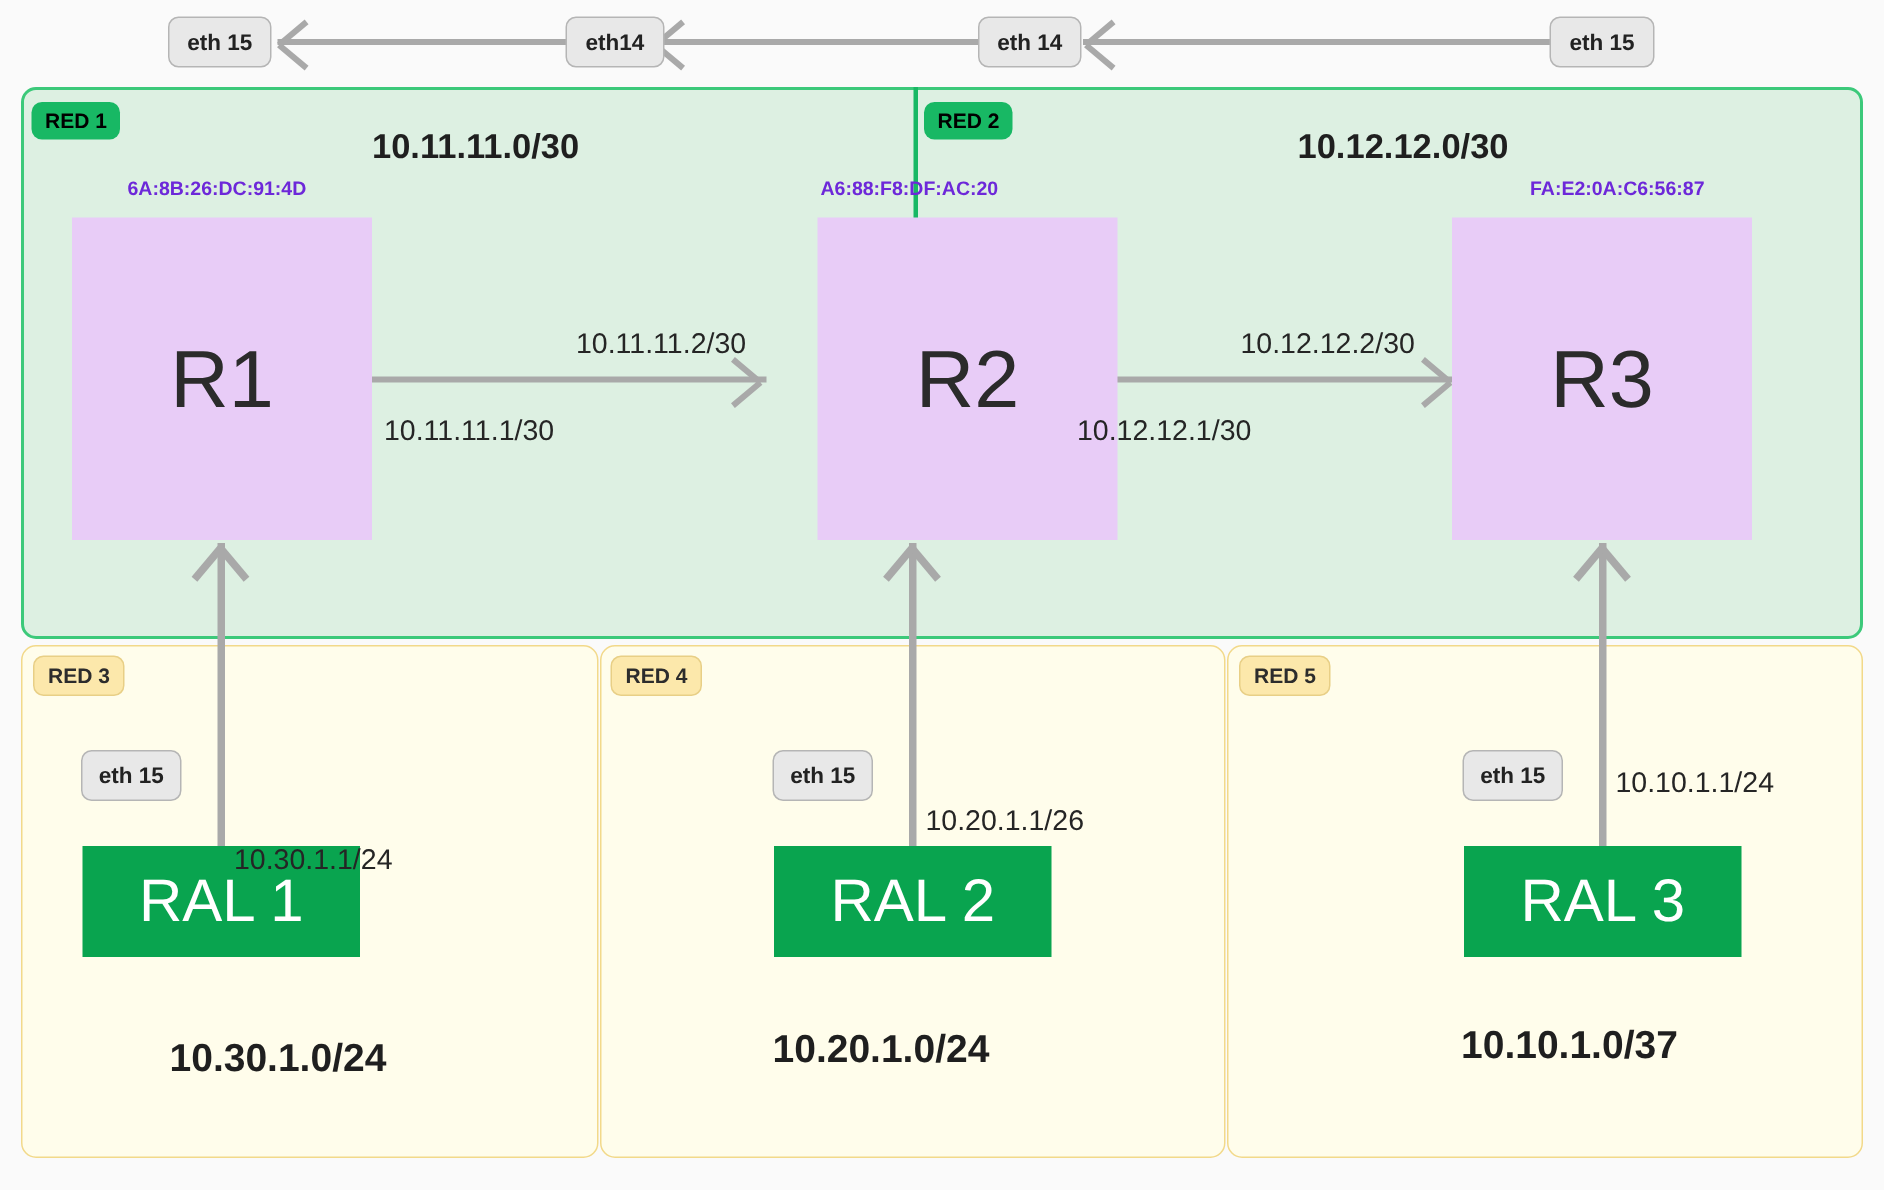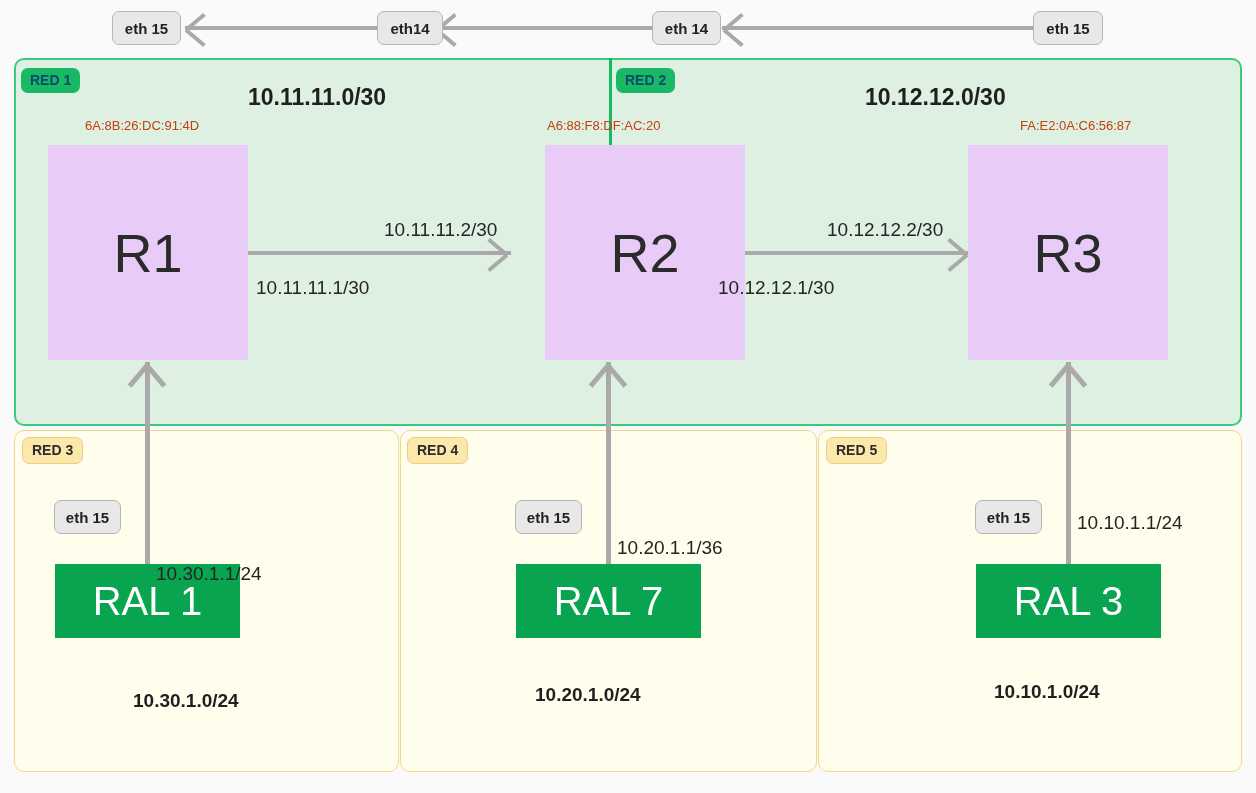"RED 1" .badge-green { color: #0c4a6e -> #000000 }
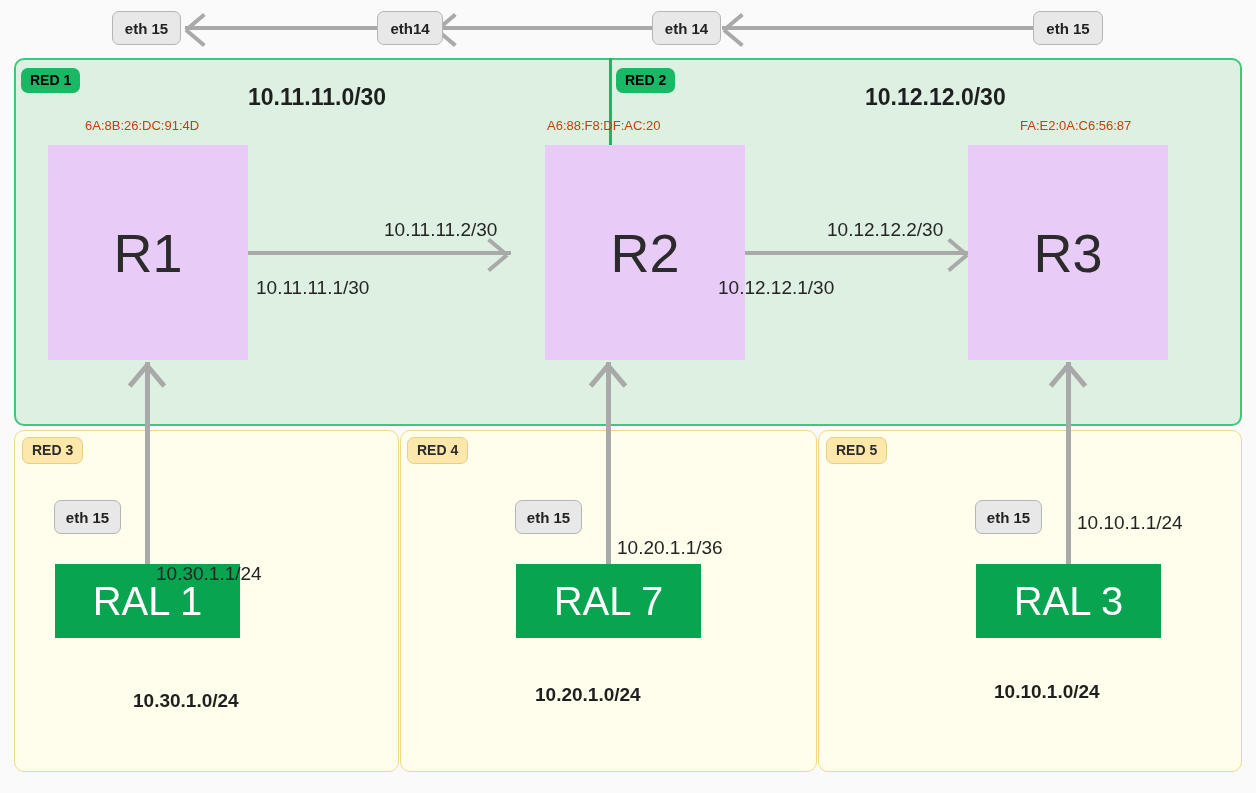"6A:8B:26:DC:91:4D" .mac { color: #c2410c -> #6d28d9; font-weight: normal -> bold }
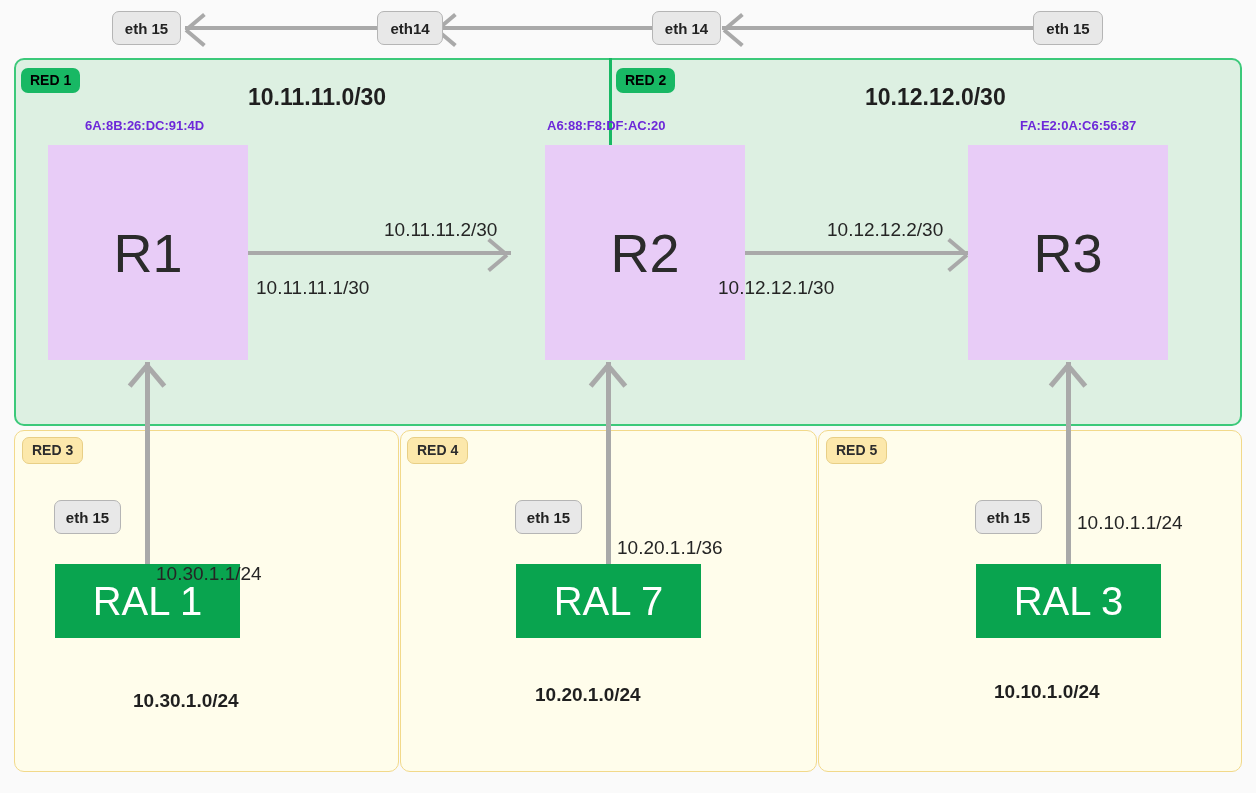"10.20.1.1/36" div.host-ip { text: 10.20.1.1/36 -> 10.20.1.1/26 }
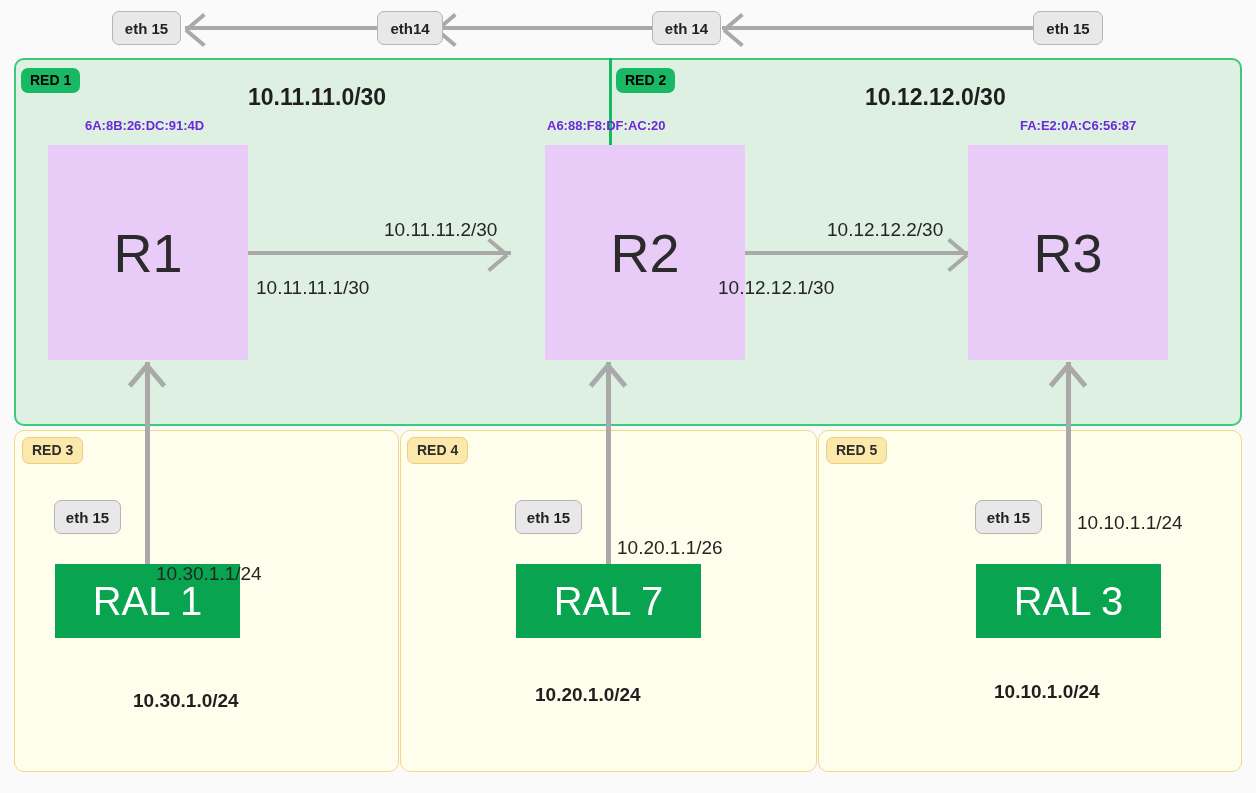"RAL 7" span { text: 7 -> 2 }
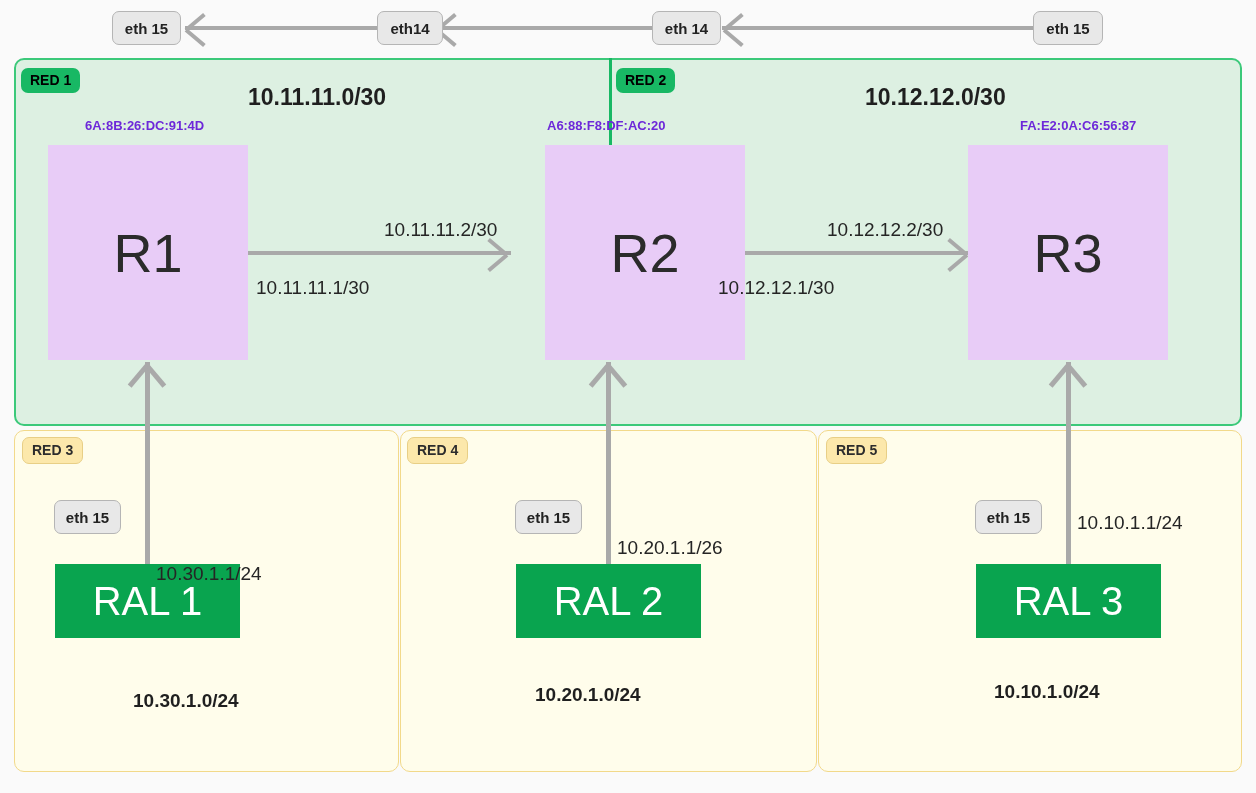"10.30.1.0/24" .lan-net { font-size: 19px -> 26px; margin-left: 20px -> none }
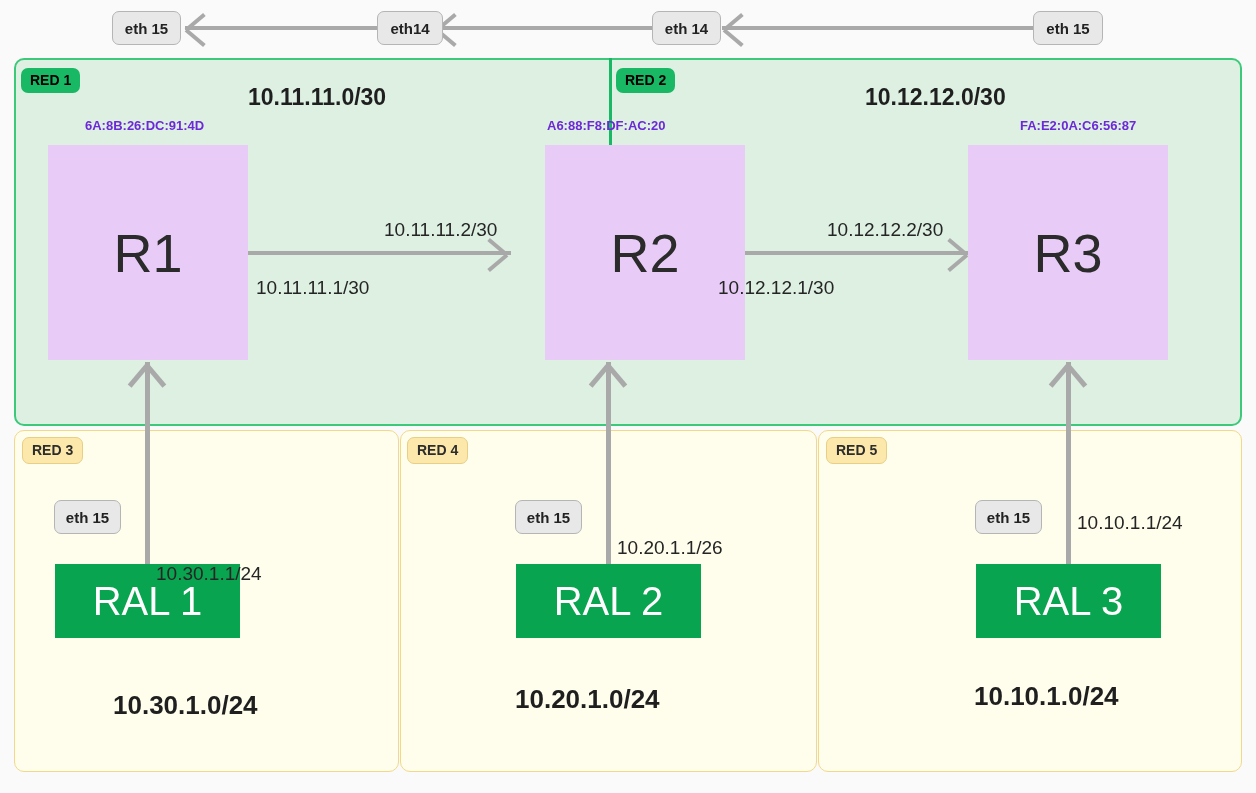"10.10.1.0/24" div.lan-net { text: 10.10.1.0/24 -> 10.10.1.0/37 }
